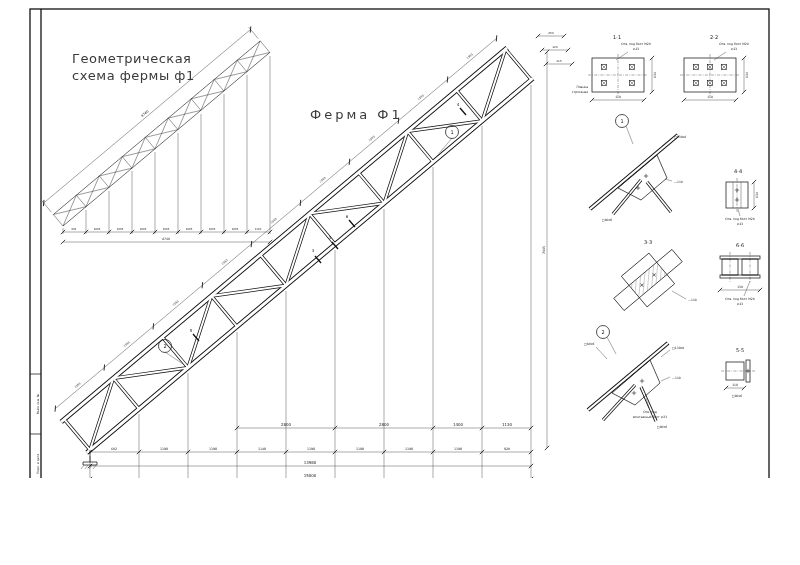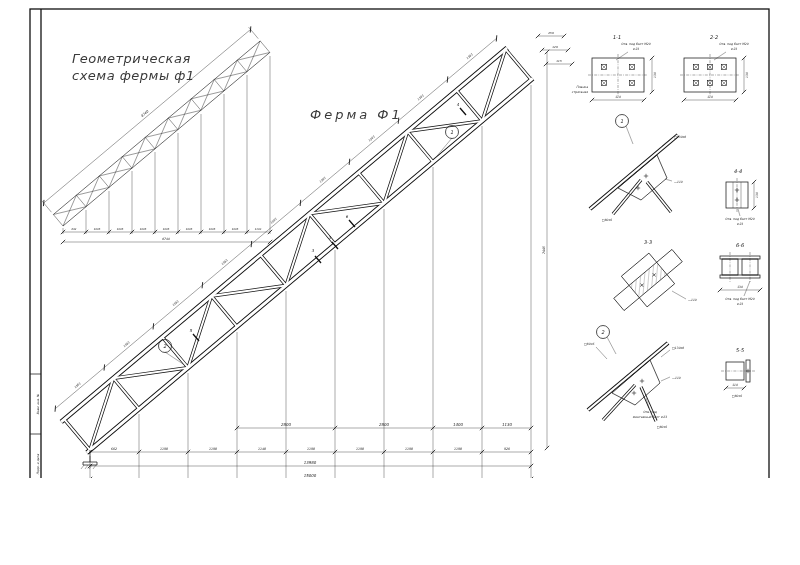"Геометрическая" #sheet { font-style: italic -> none }
